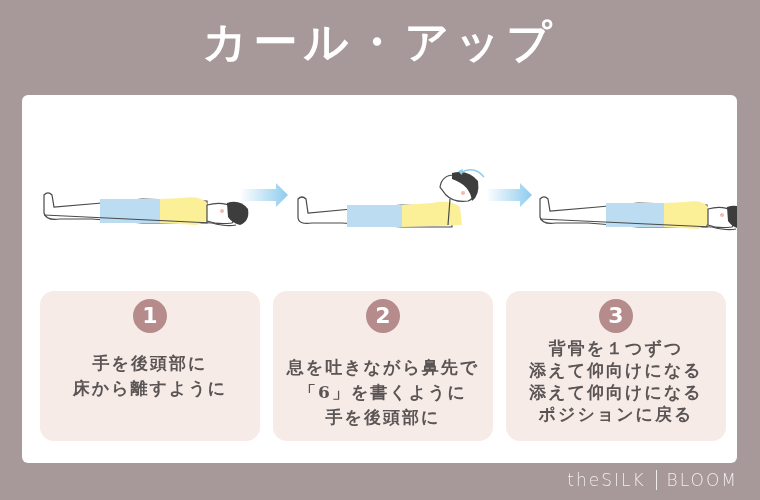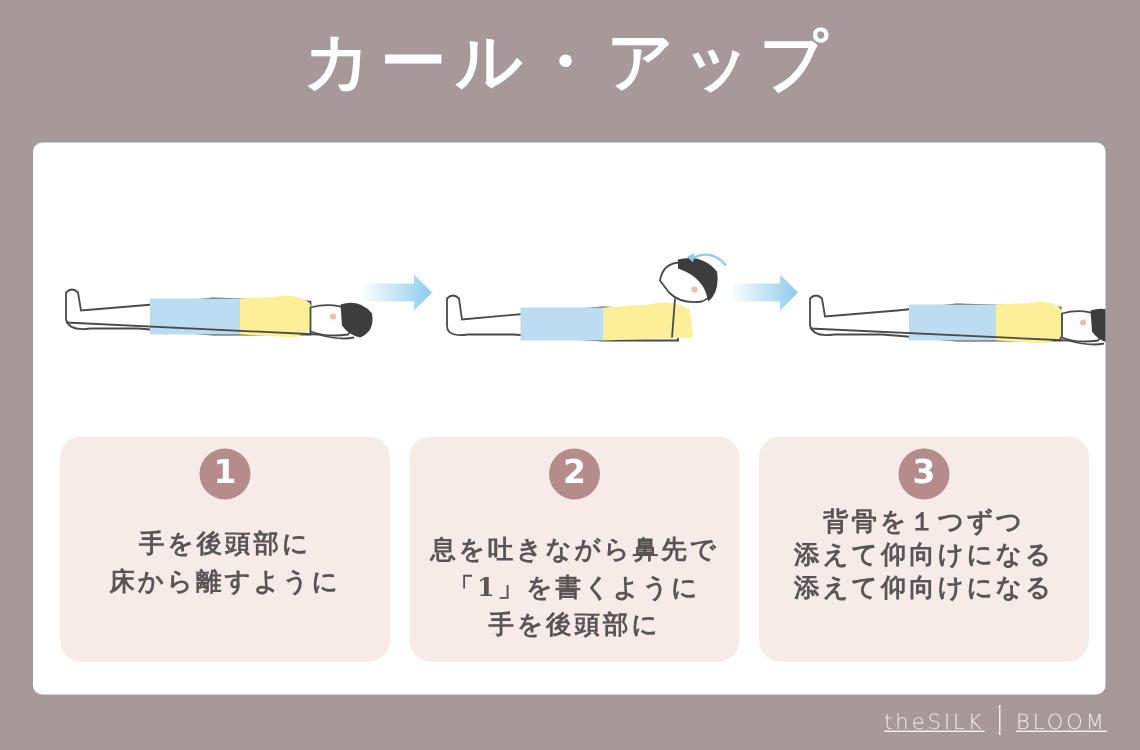"「1」を書くように" div { text: 1 -> 6 }
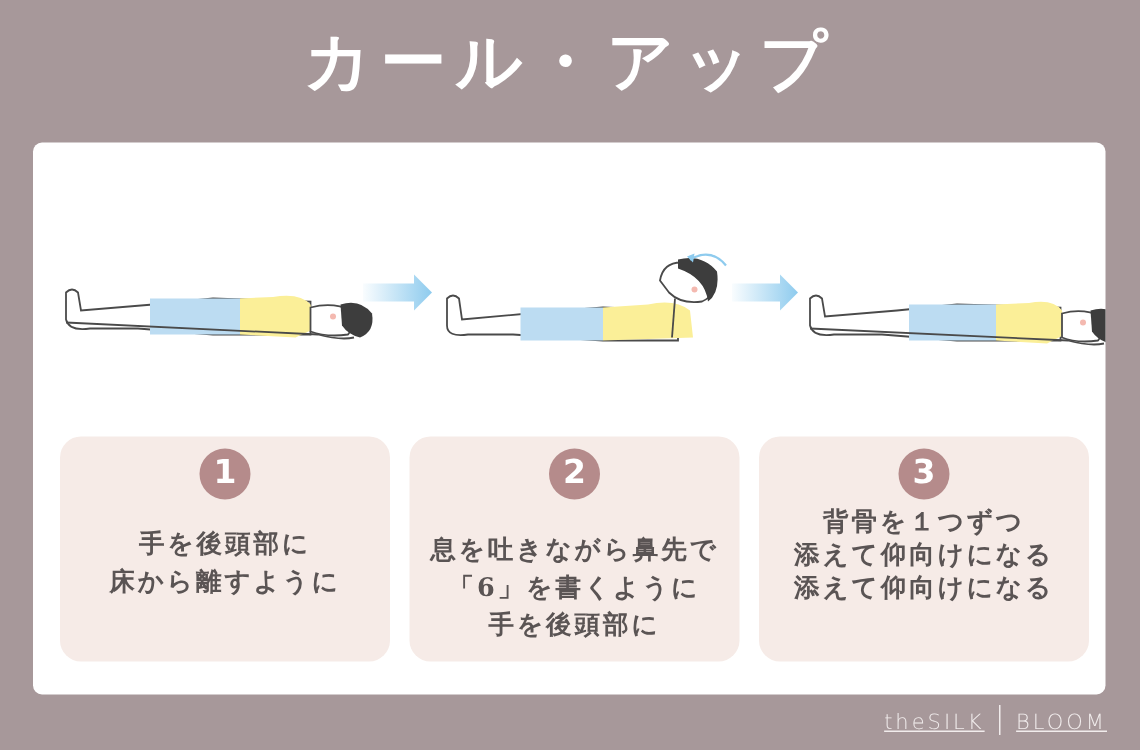"ポジションに戻る" div { html: none -> <div>ポジションに戻る</div> }
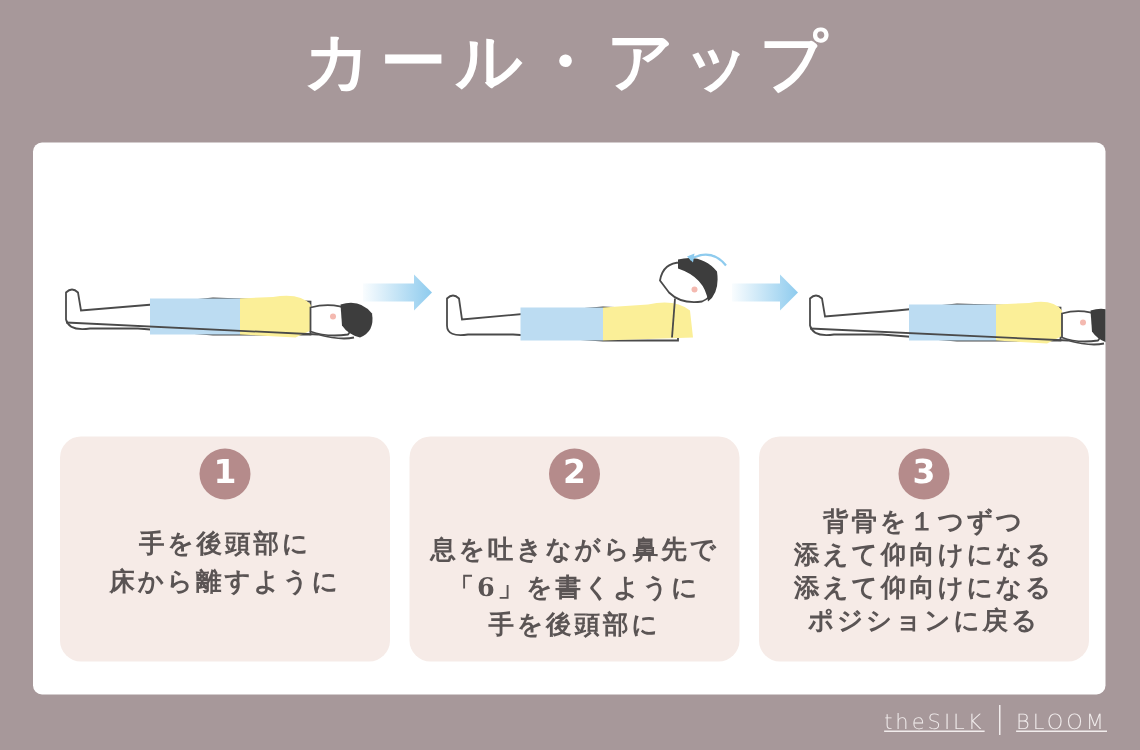"theSILK BLOOM" .footer { font-size: 14px -> 17px; text-decoration: underline -> none }
